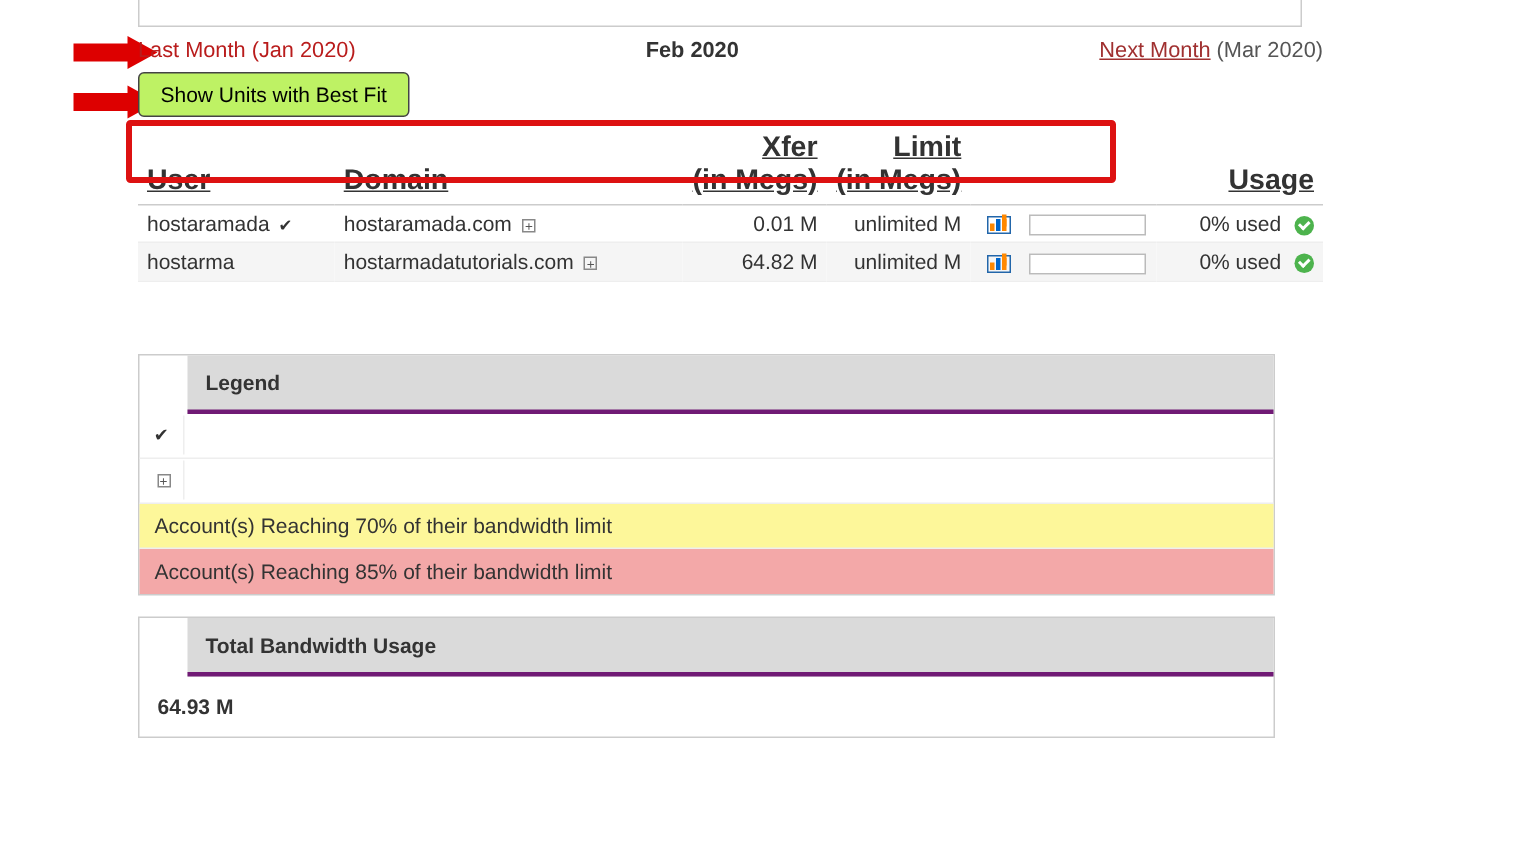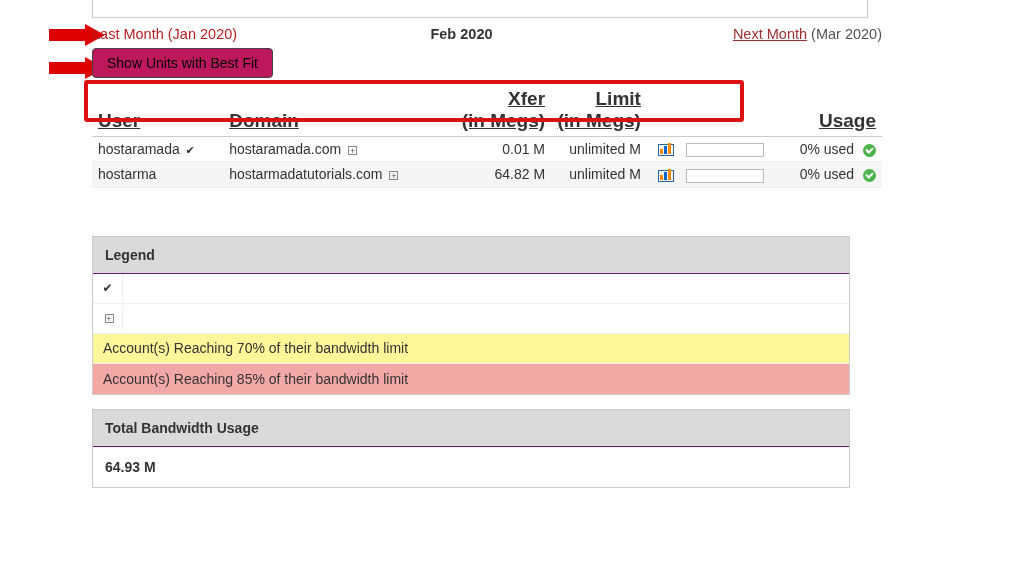"Show Units with Best Fit" .fit-btn { background: #be185d -> #bef264 }
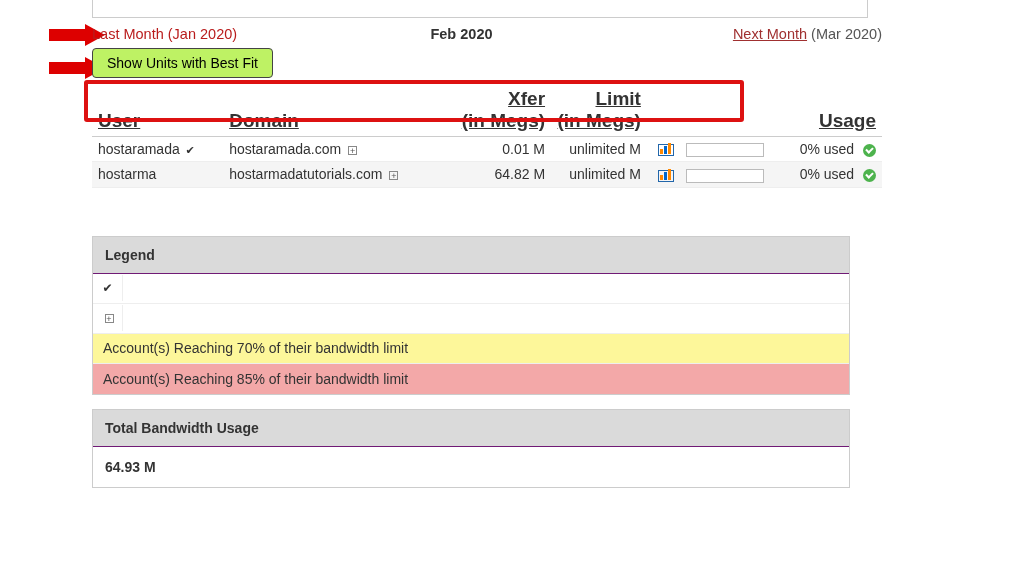"Legend" .legend-head, .total-head { border-bottom: 1px solid #701a75 -> 3px solid #701a75; margin-left: none -> 32px }
